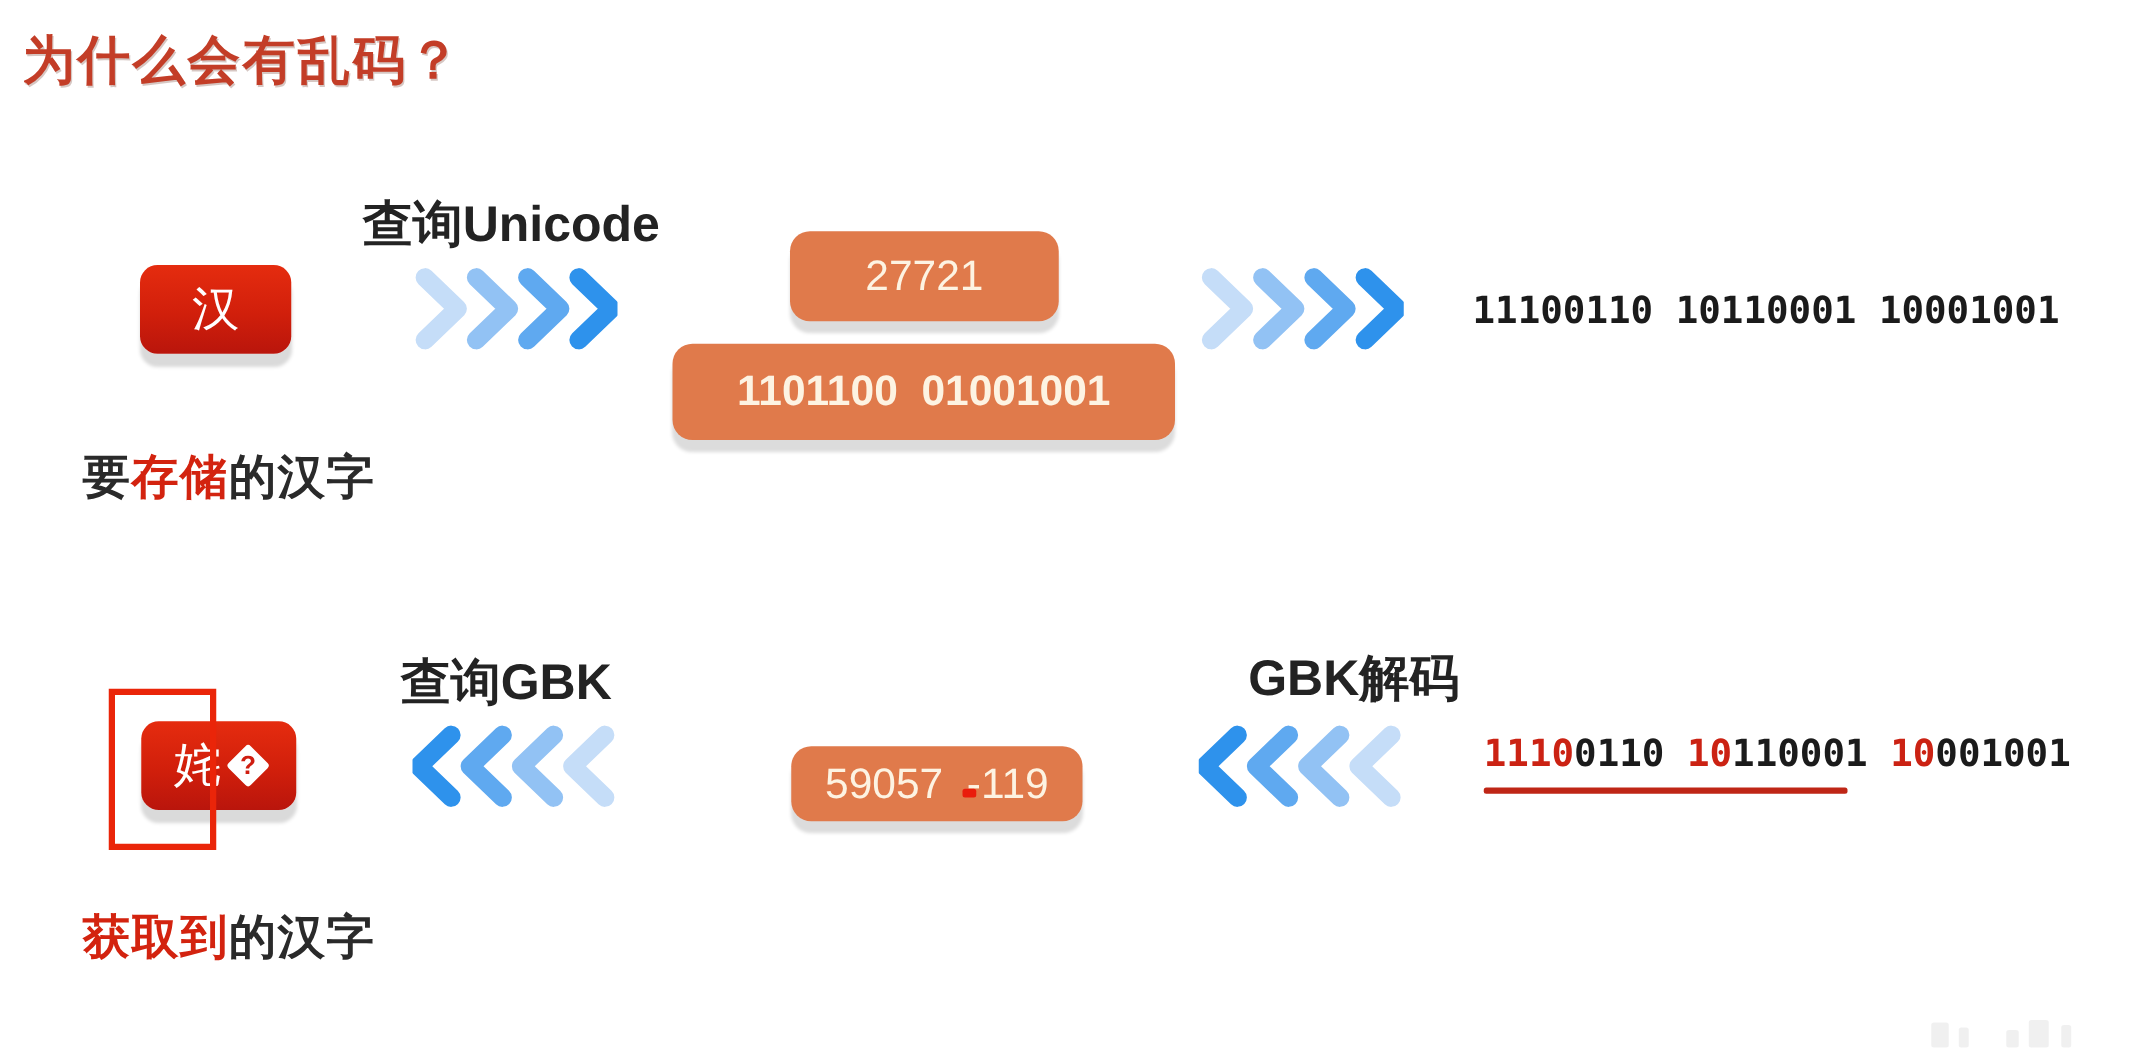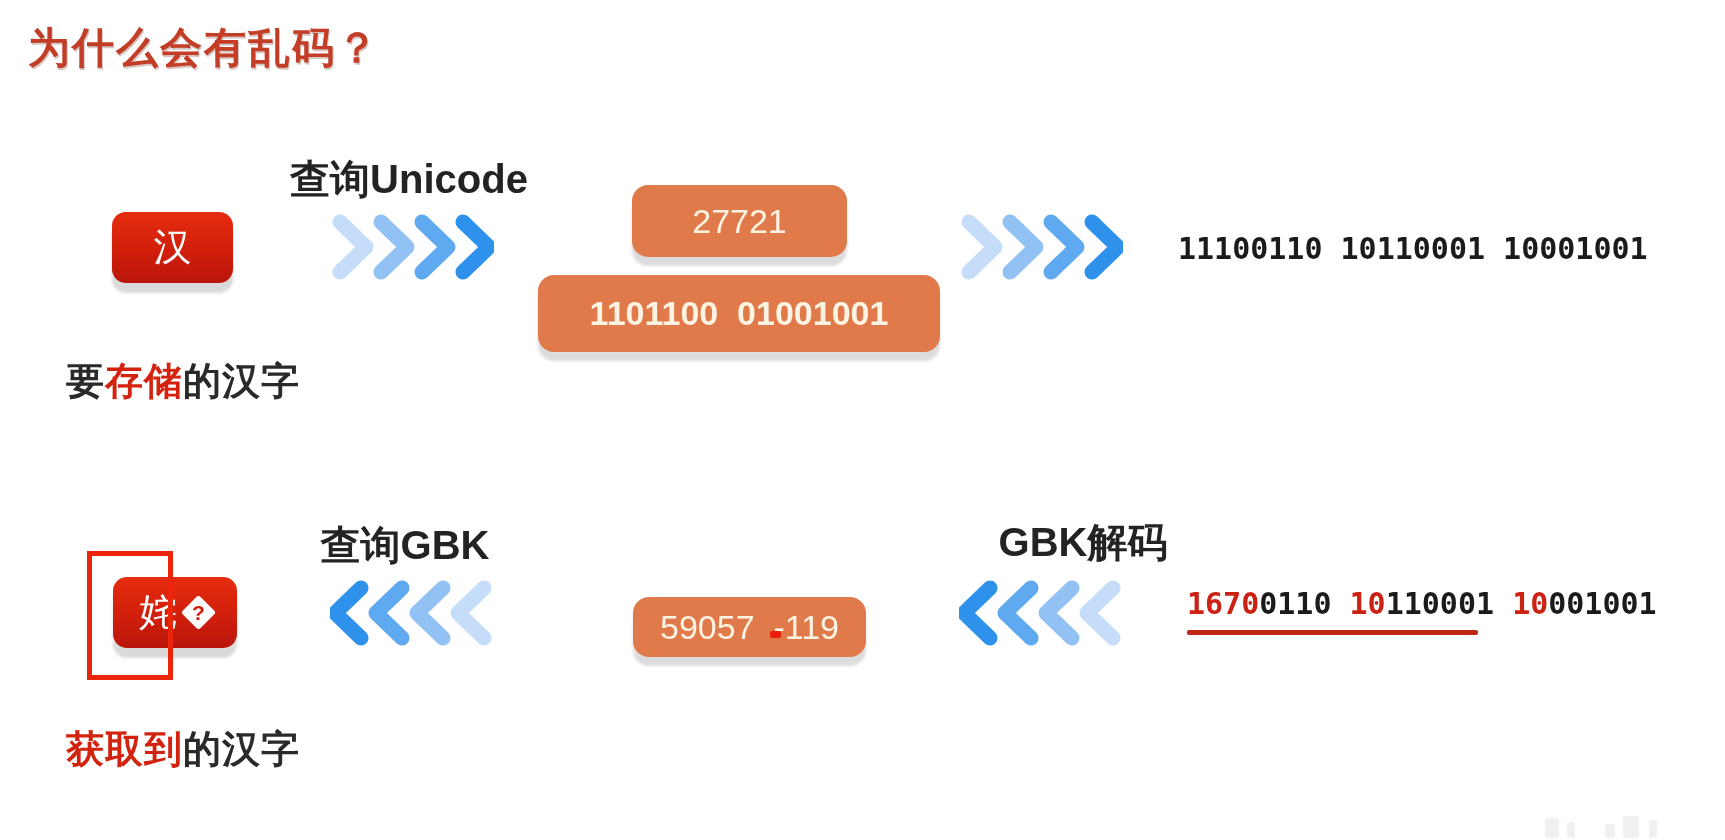"为什么会有乱码？" .title { left: 28px -> 18px }
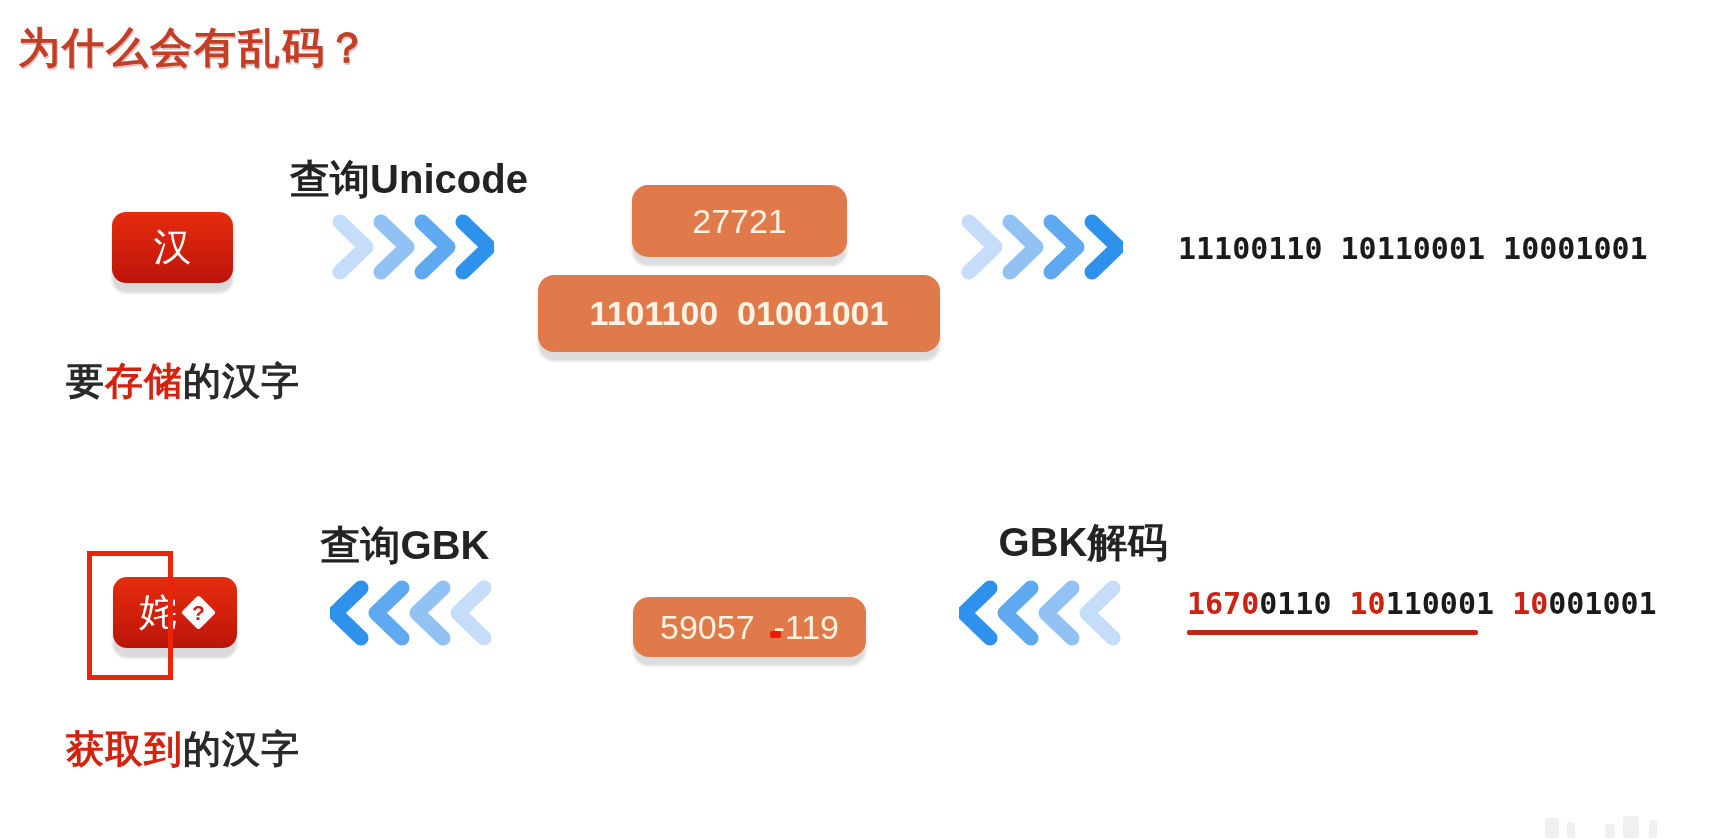"1670" span { text: 1670 -> 1110 }
